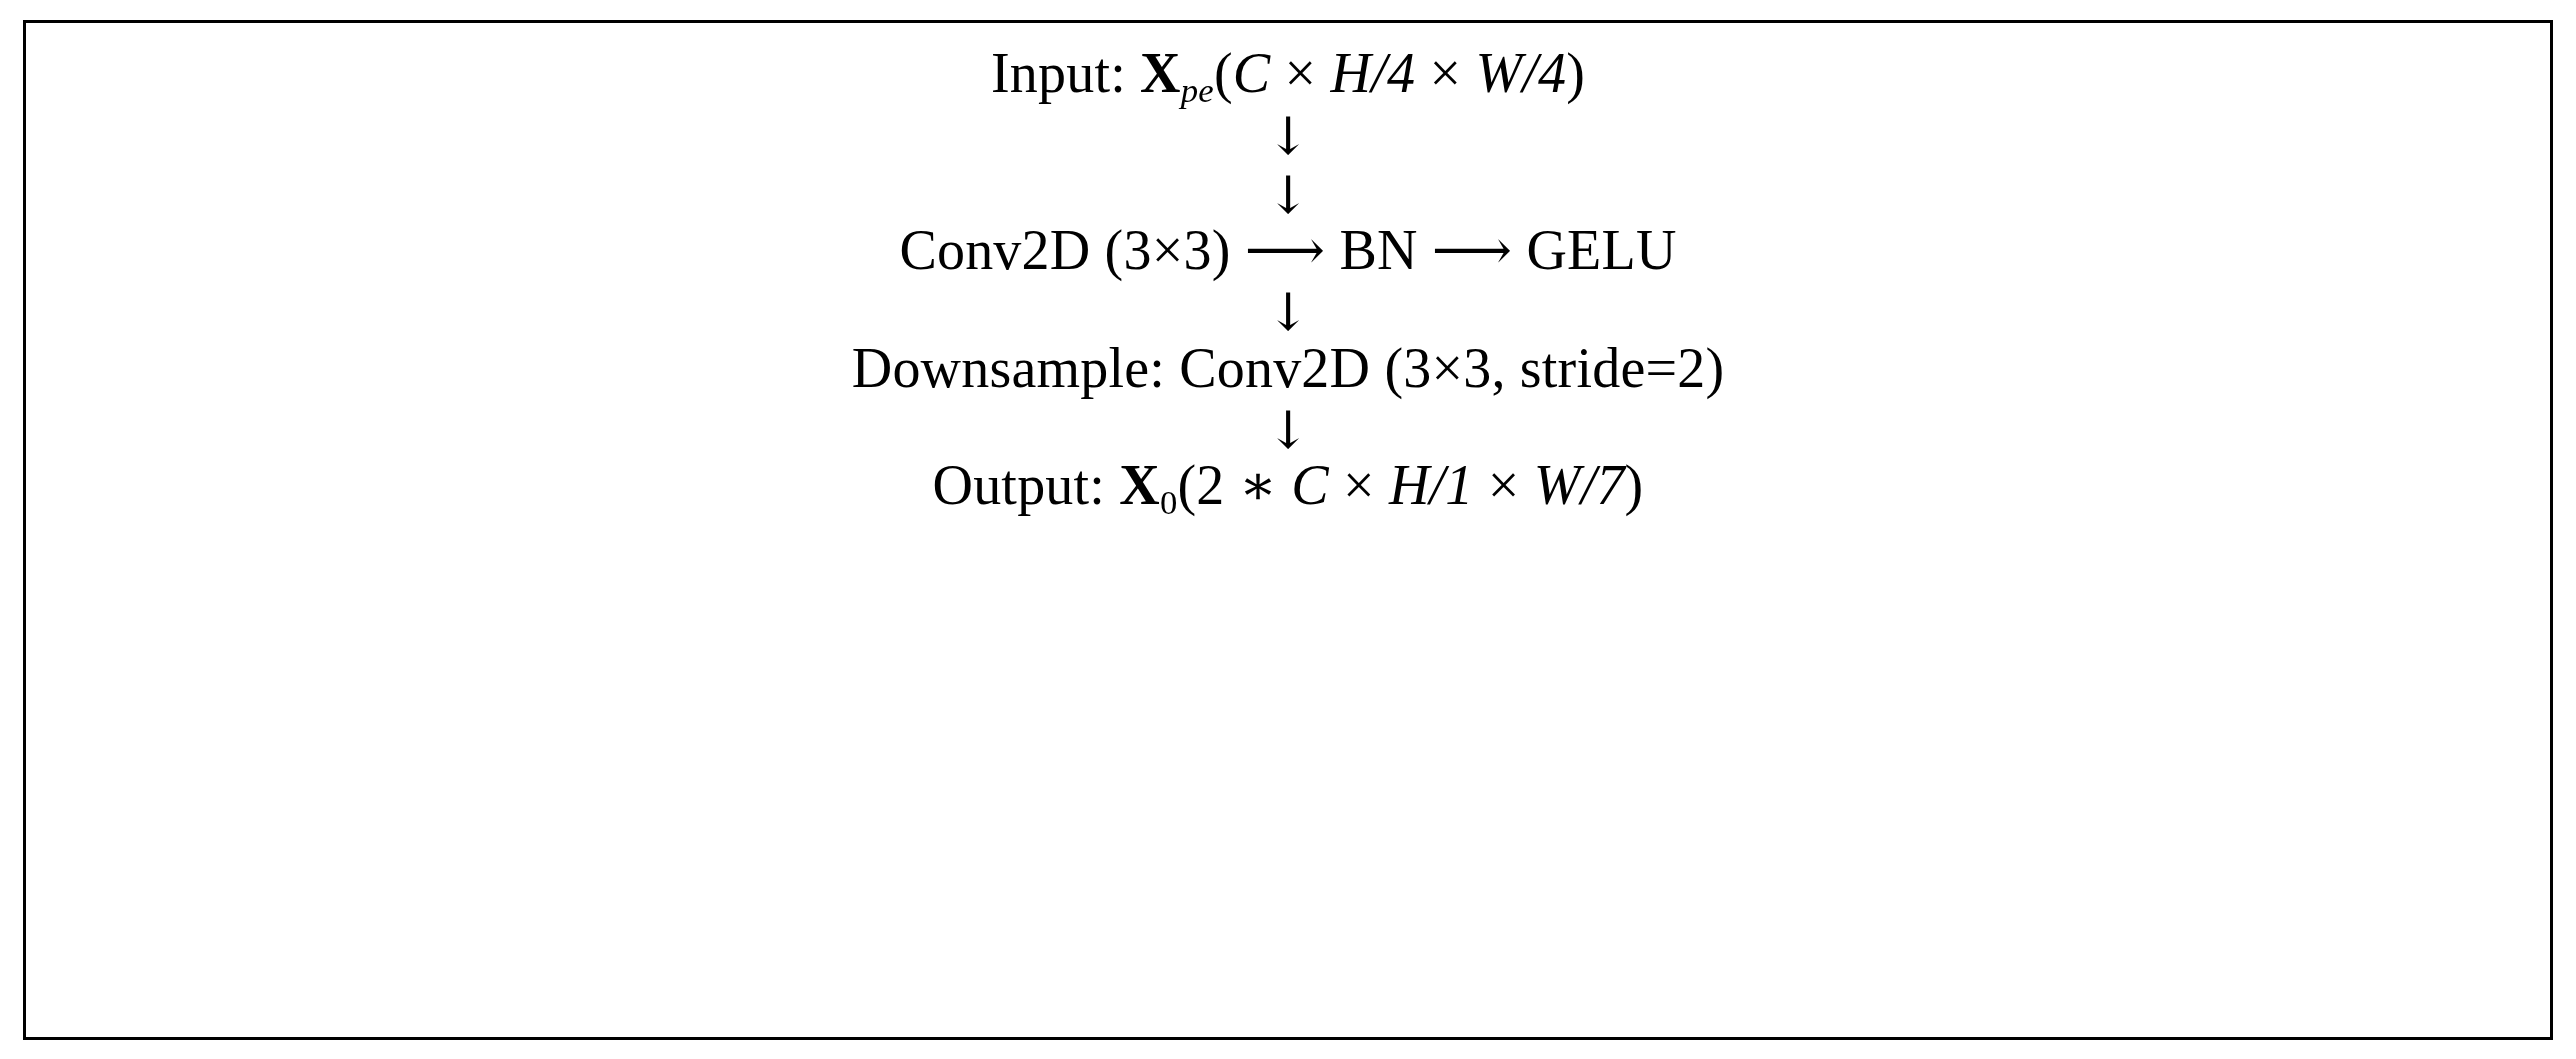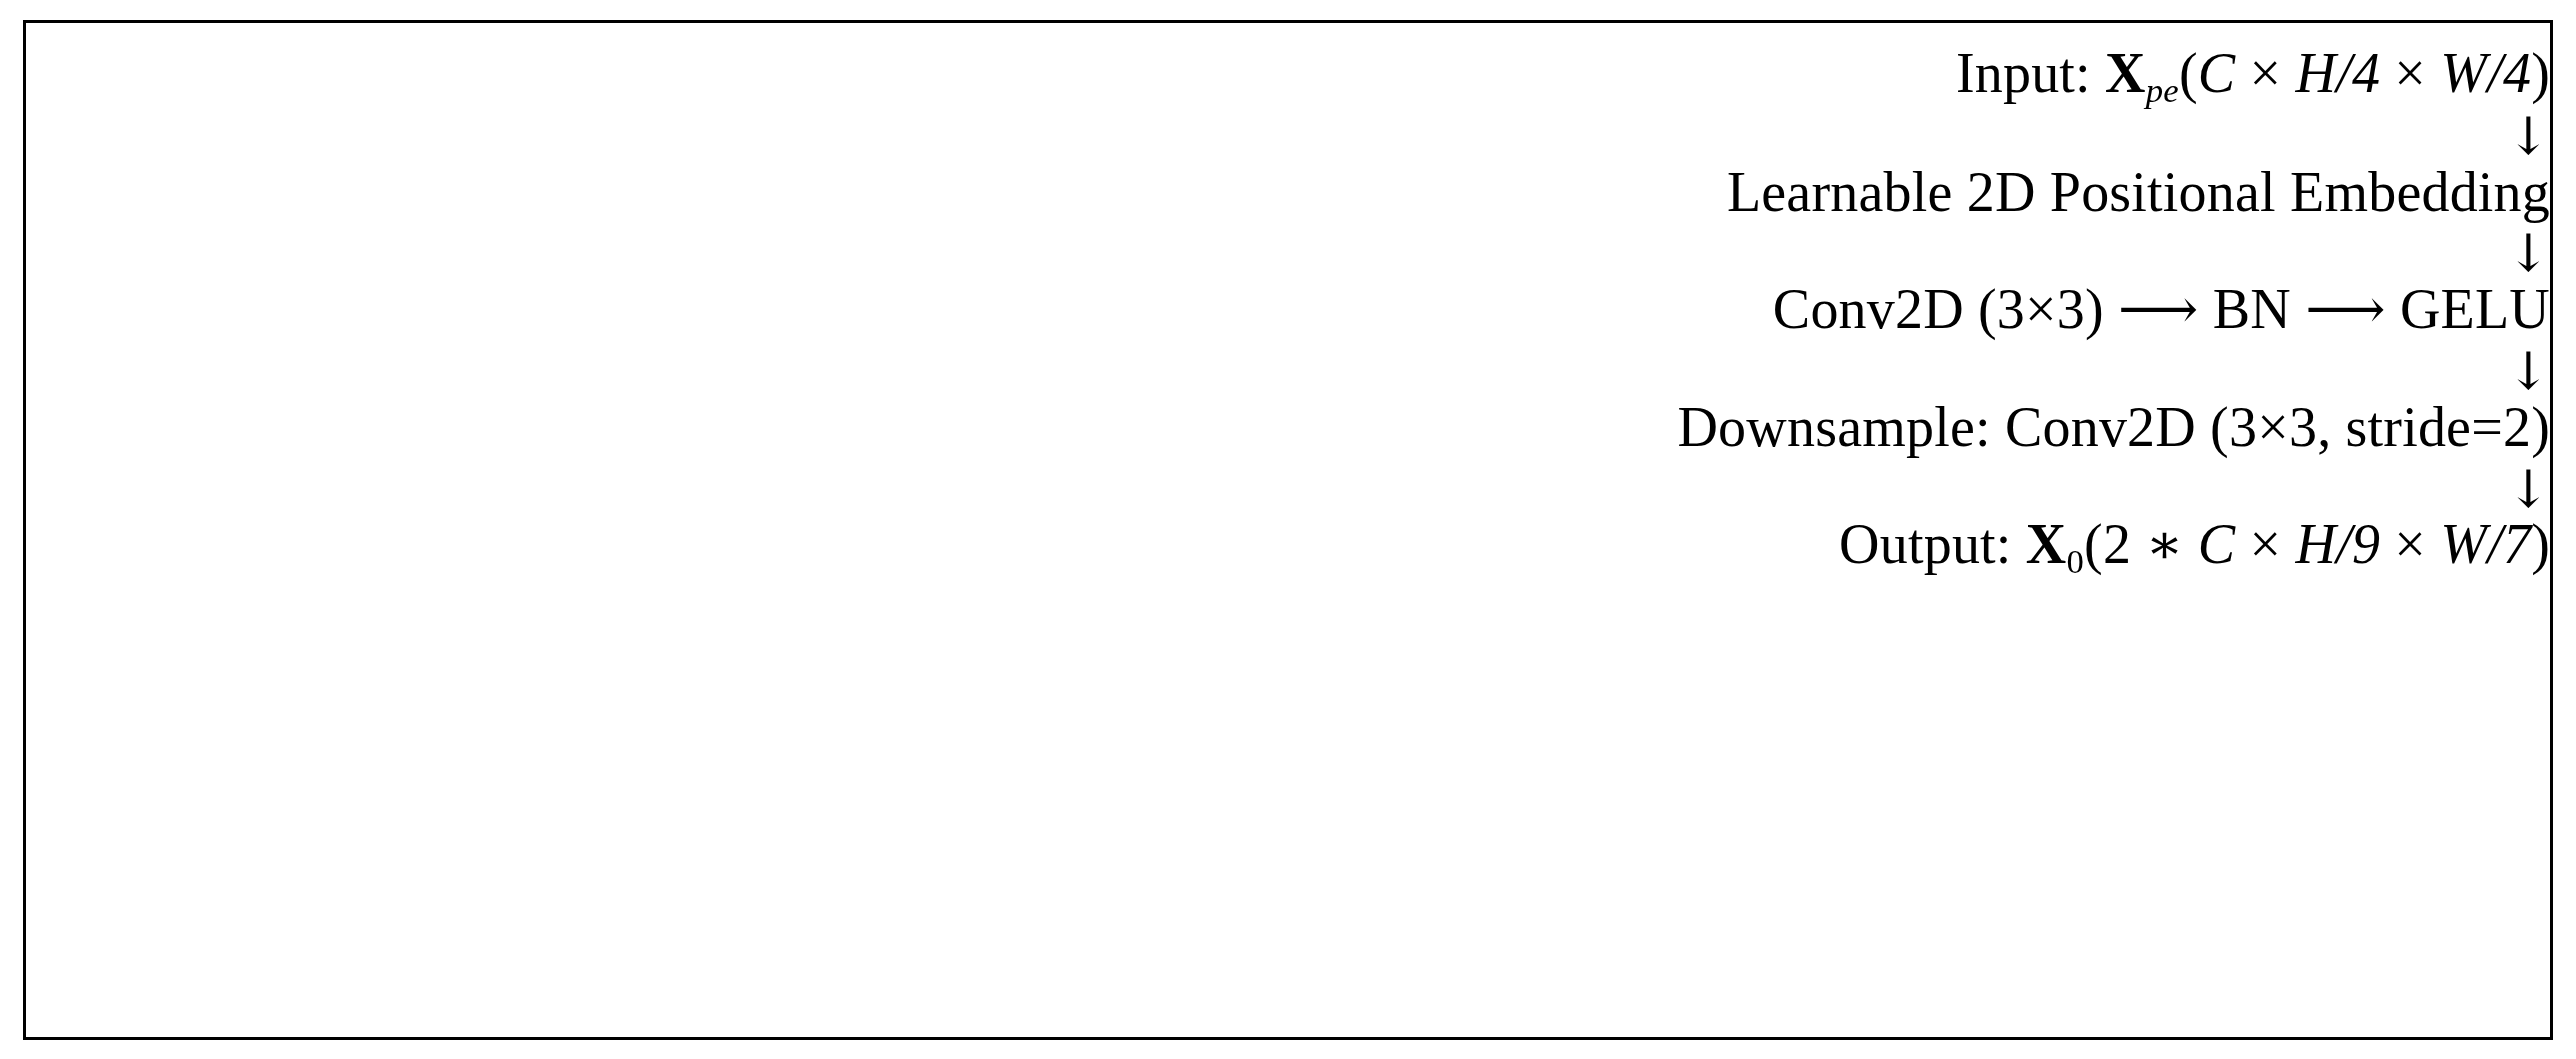"Input: Xpe(C × H/4 ×" #flow-stack { align-items: flex-end -> center }
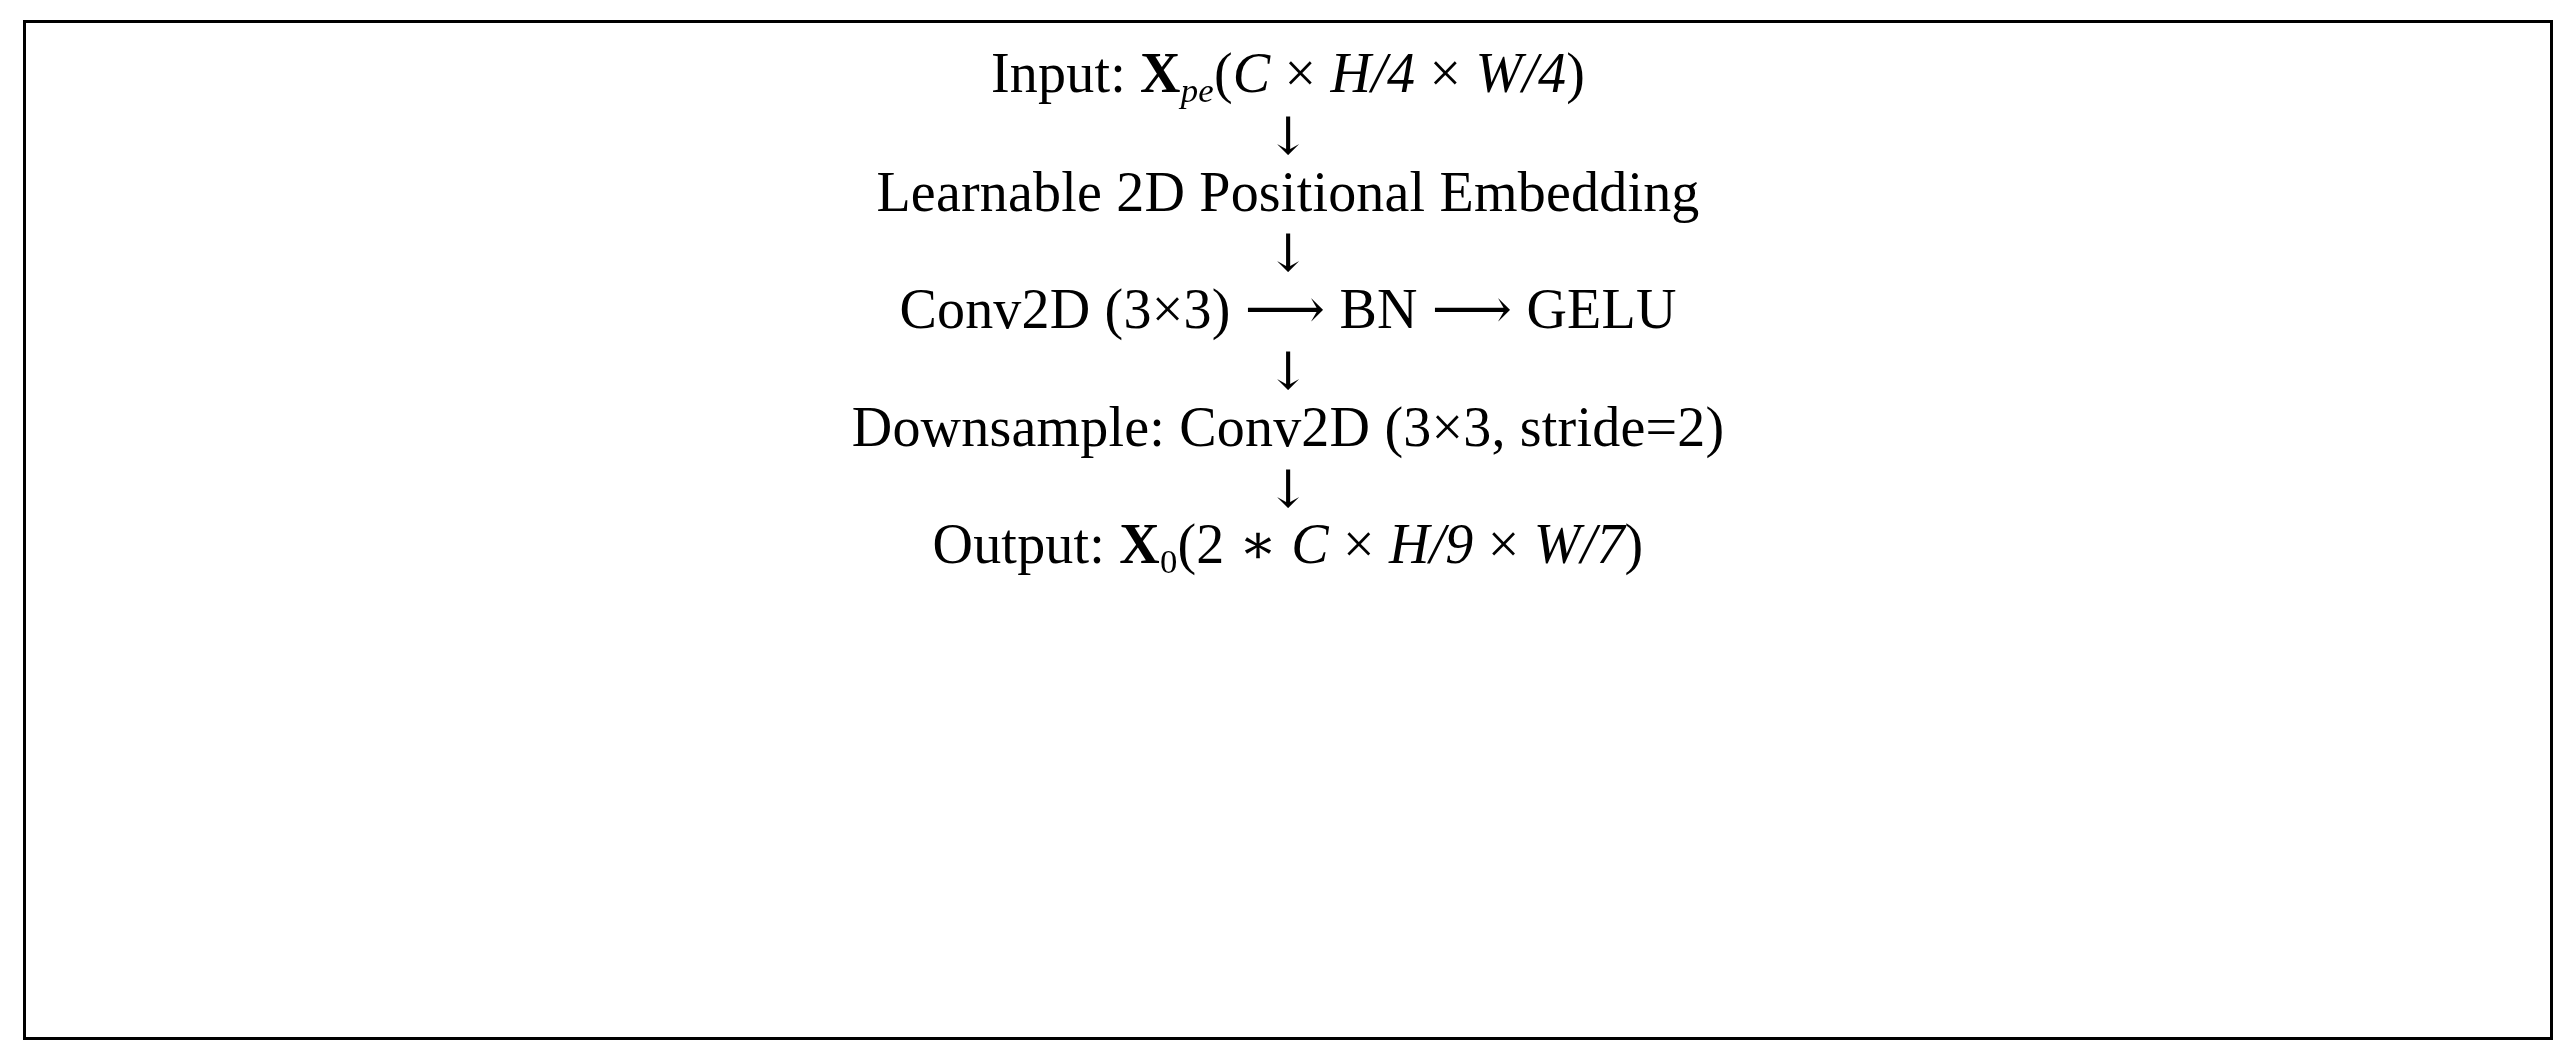"Learnable 2D Positional Embedding" div.flow-line { html: <div>Learnable 2D Positional Embedding</div> -> none }
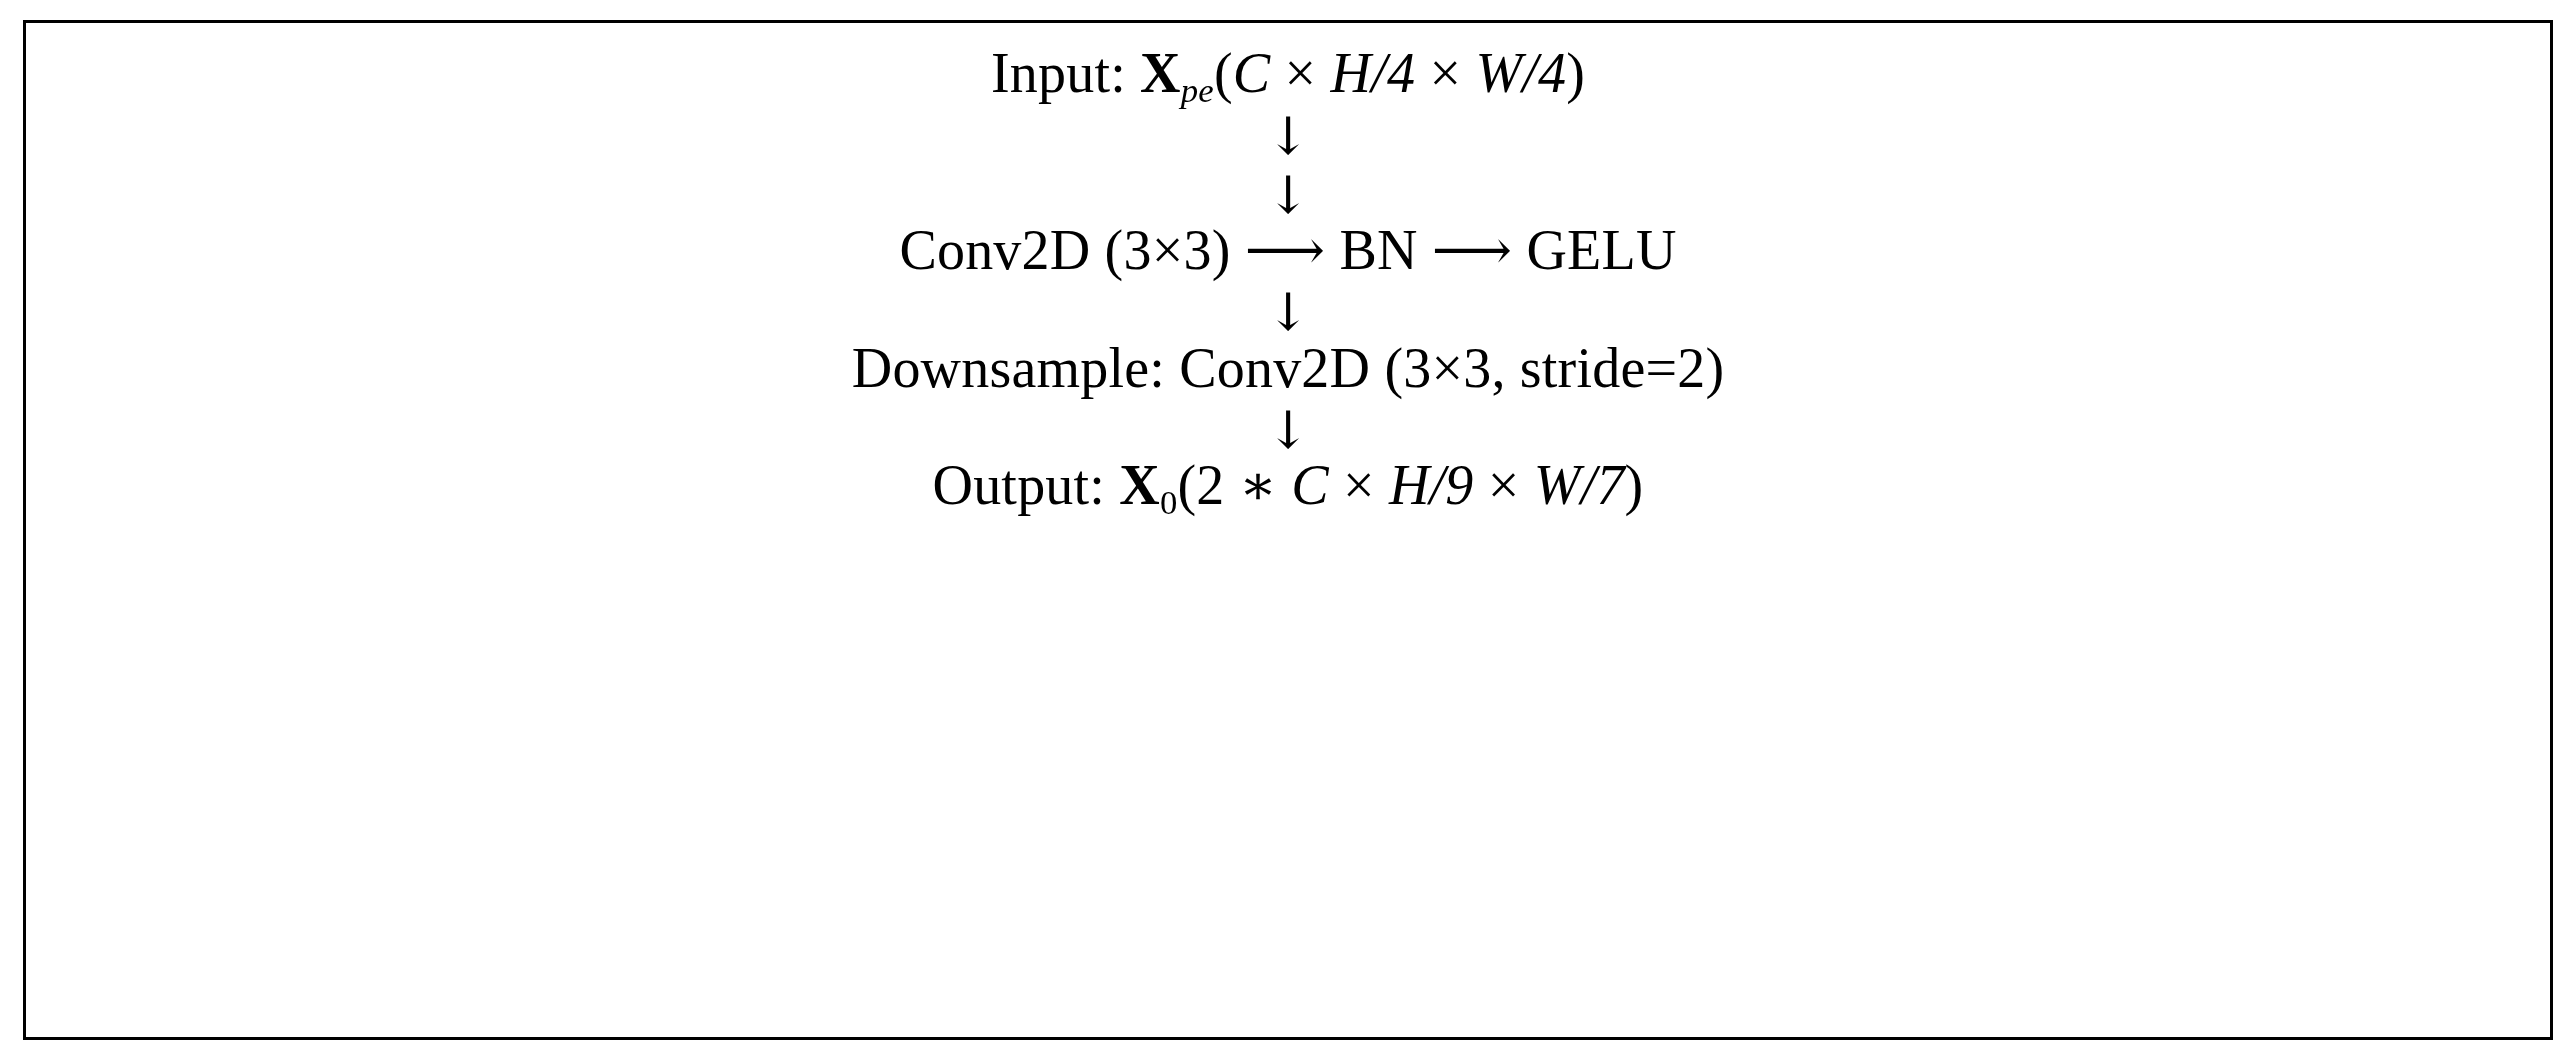"H/9" span.mathvar { text: H/9 -> H/1 }
